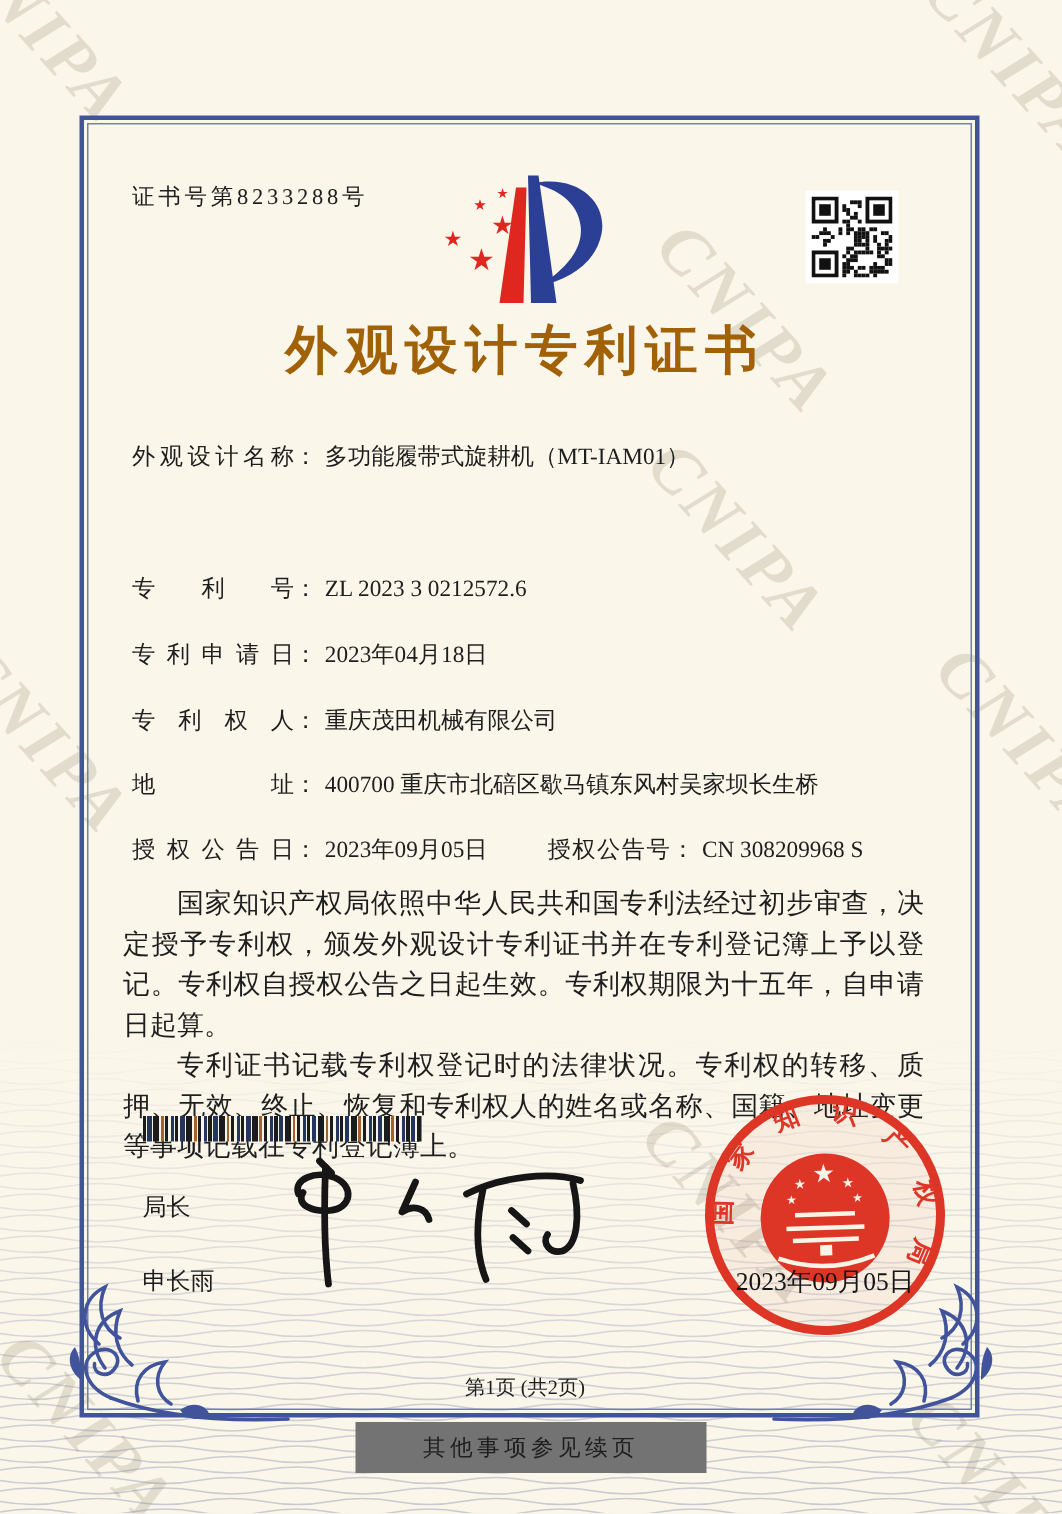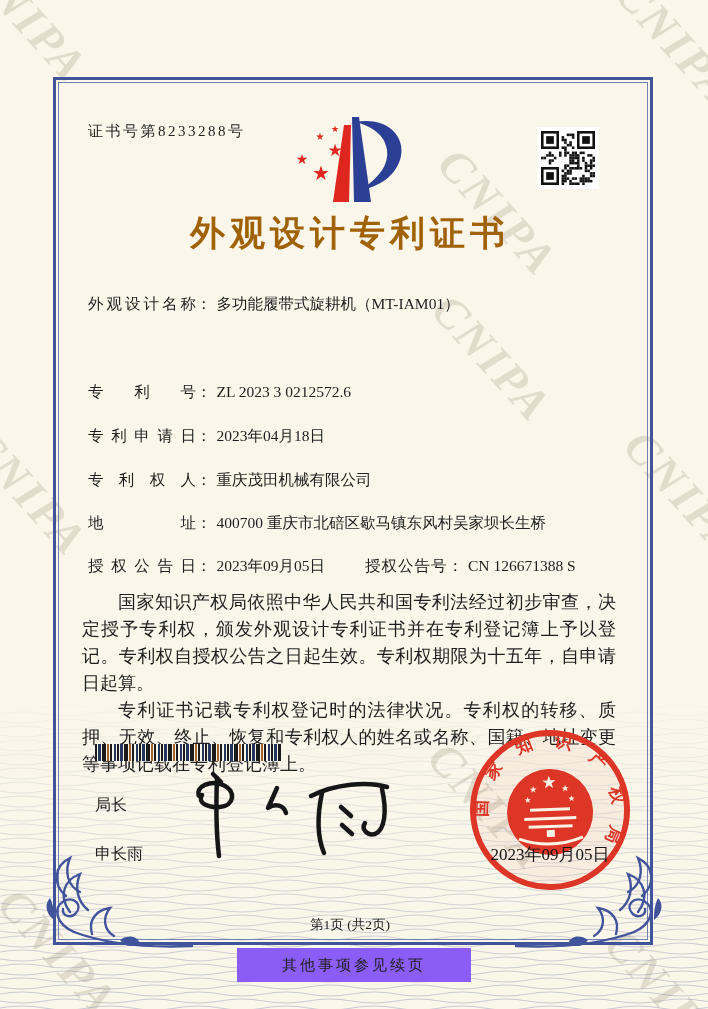"CN 126671388 S" span.fvalue { text: 126671388 -> 308209968 }
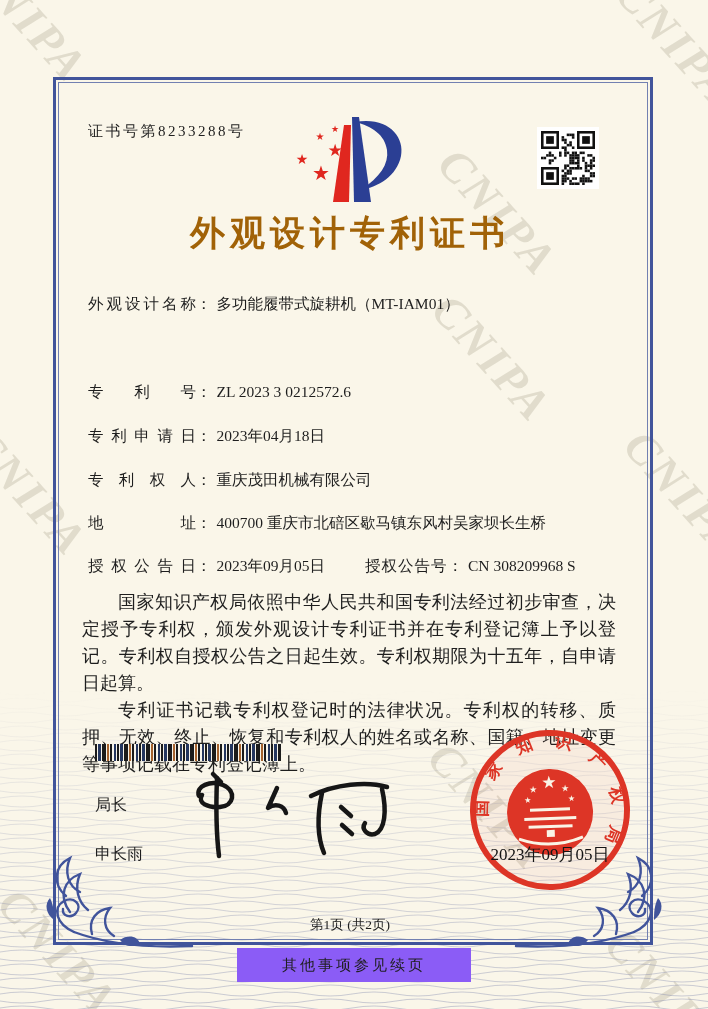"其他事项参见续页" .cont-box { background: #8b5cf6 -> #737373 }
